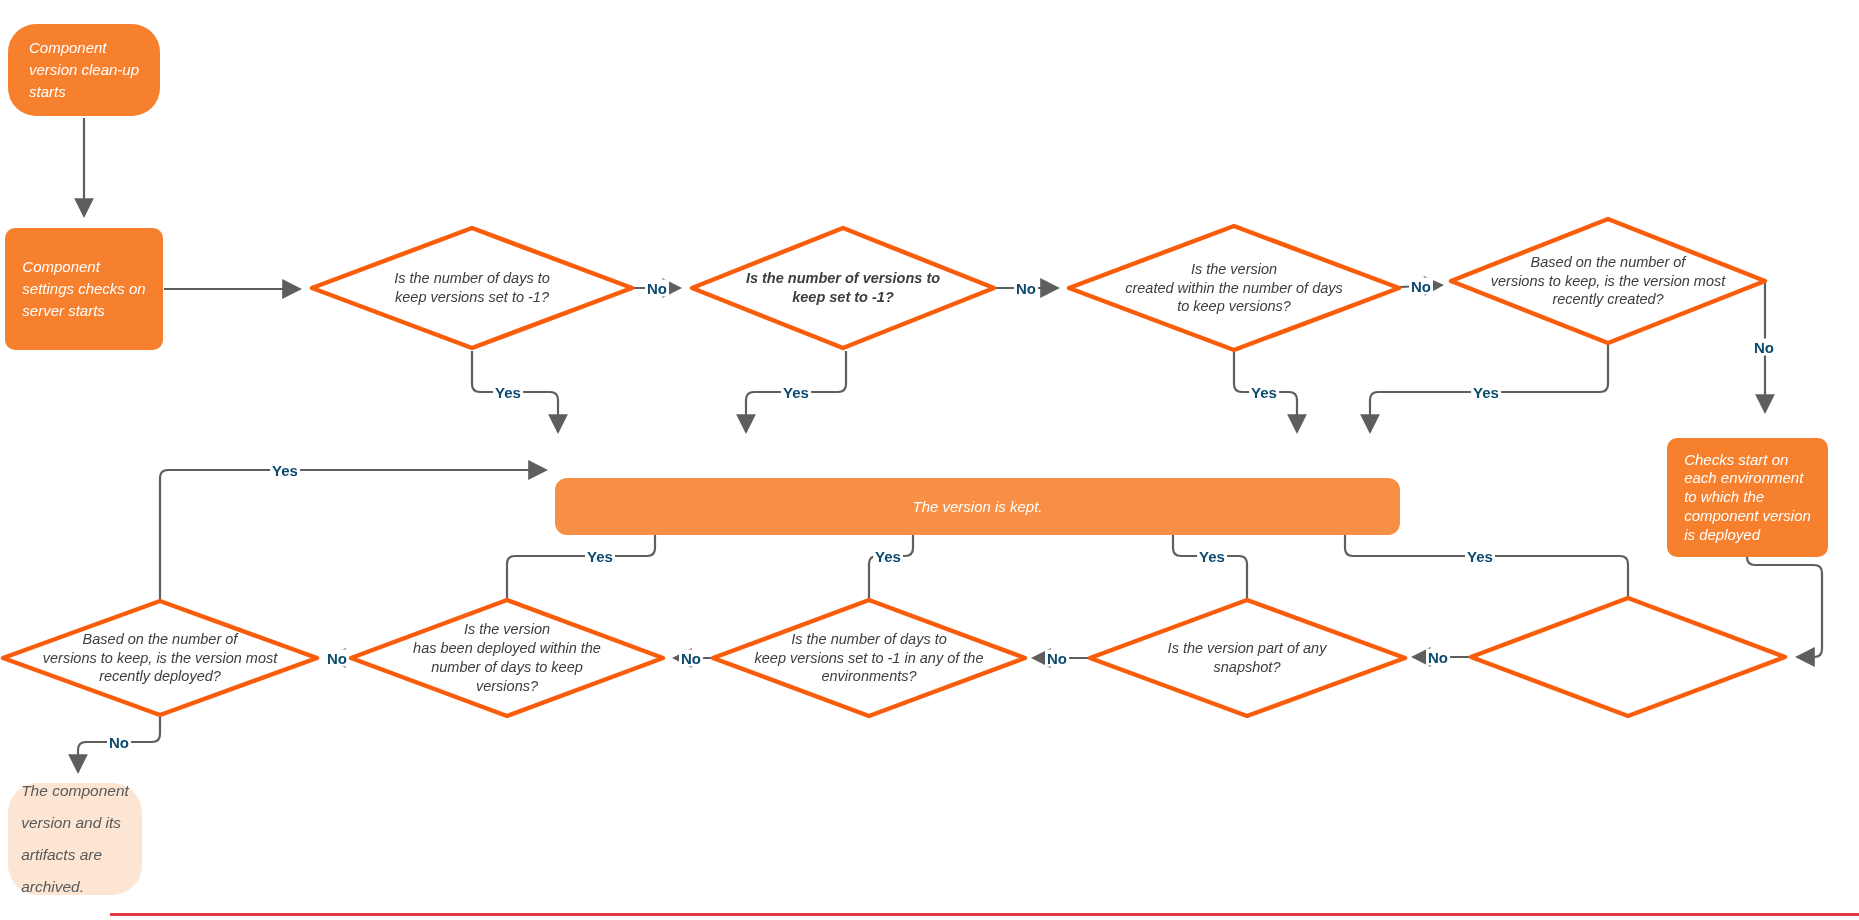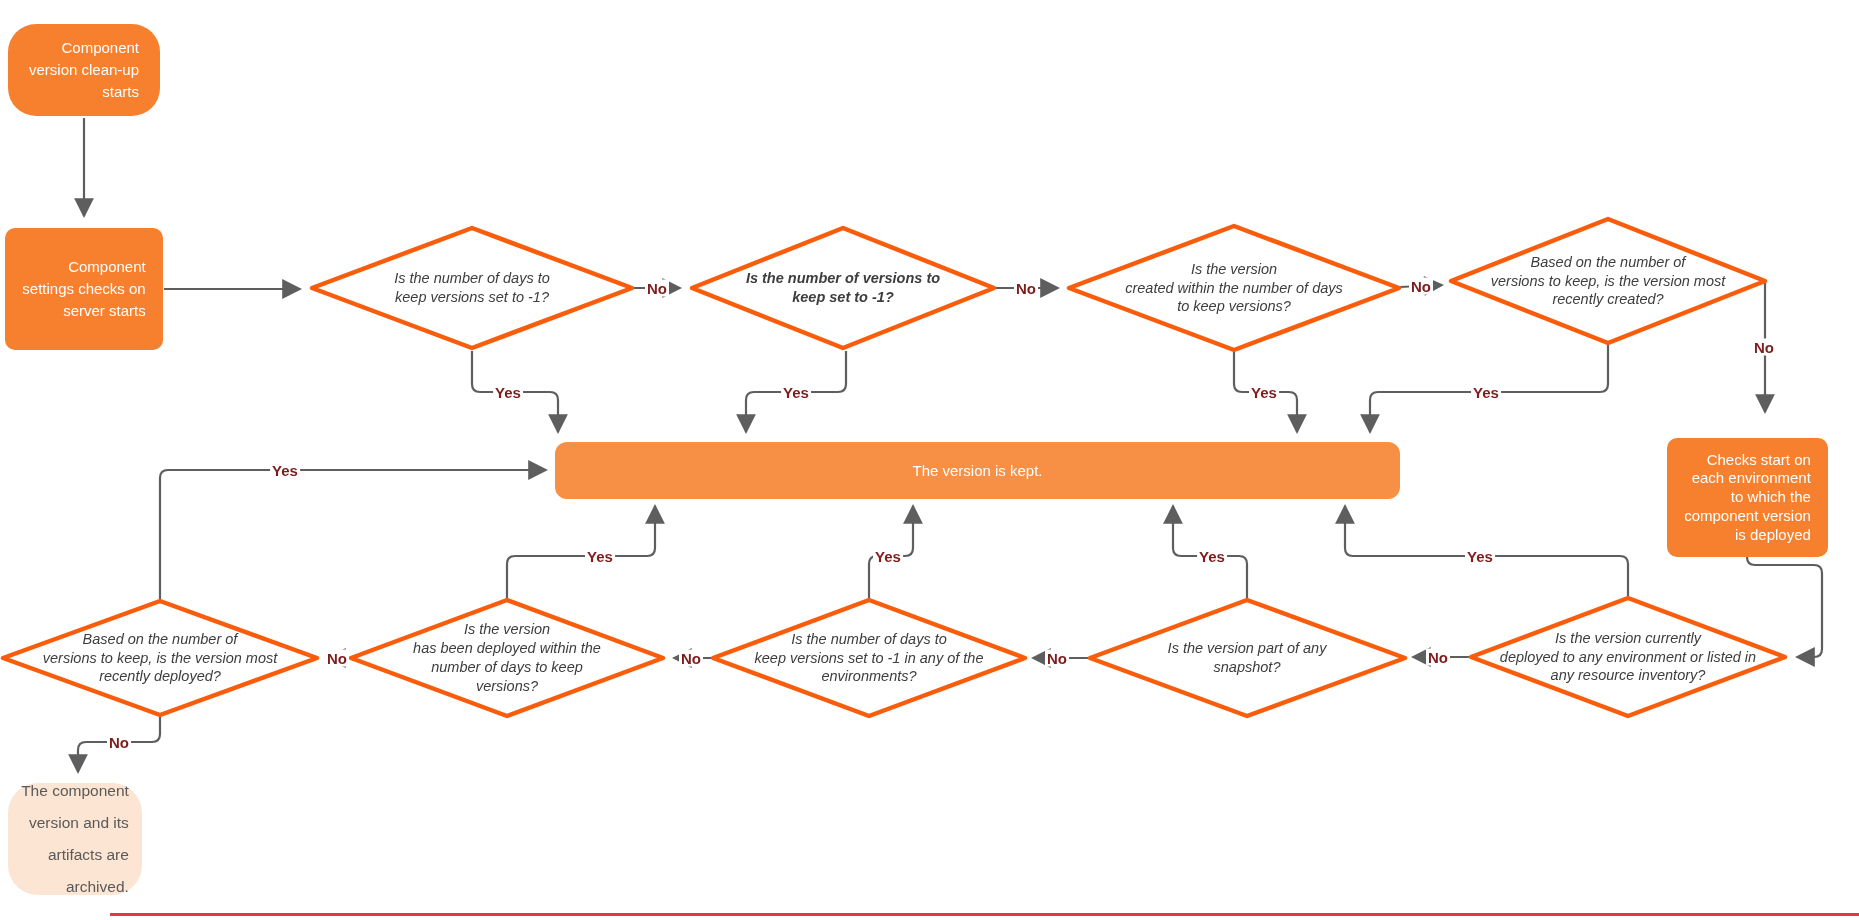"Component" .node { font-style: none -> italic; text-align: right -> left }
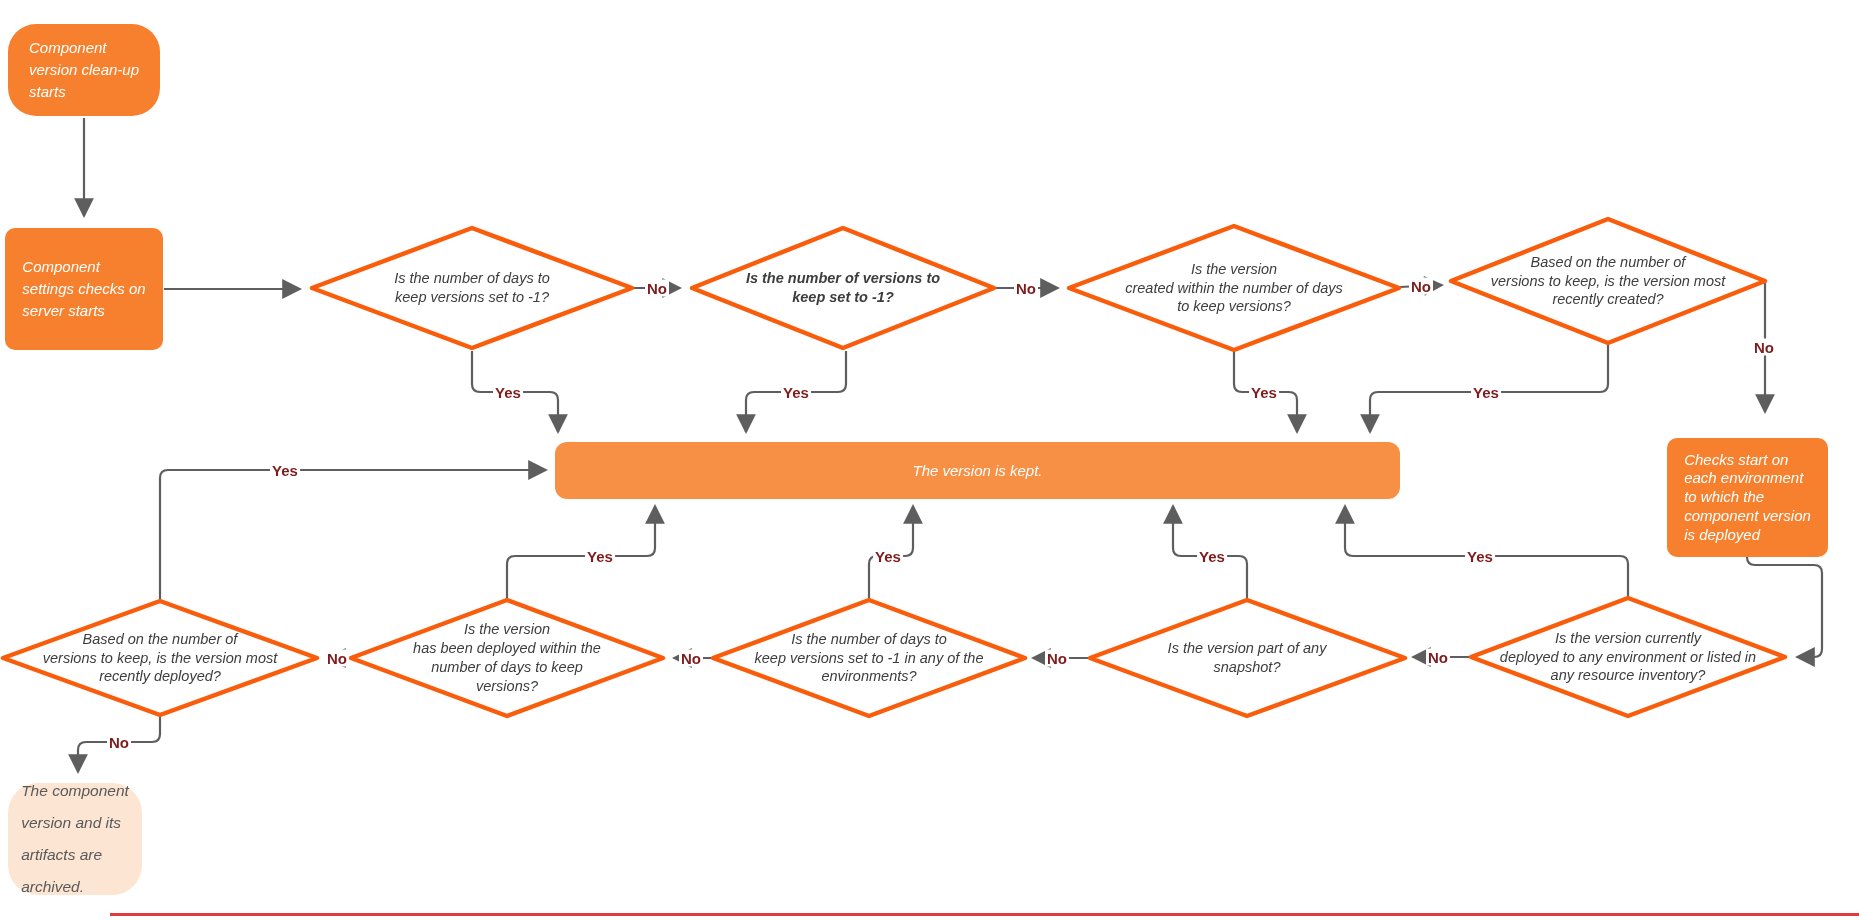"No" .edge-label { color: #7f1d1d -> #0c4a6e }
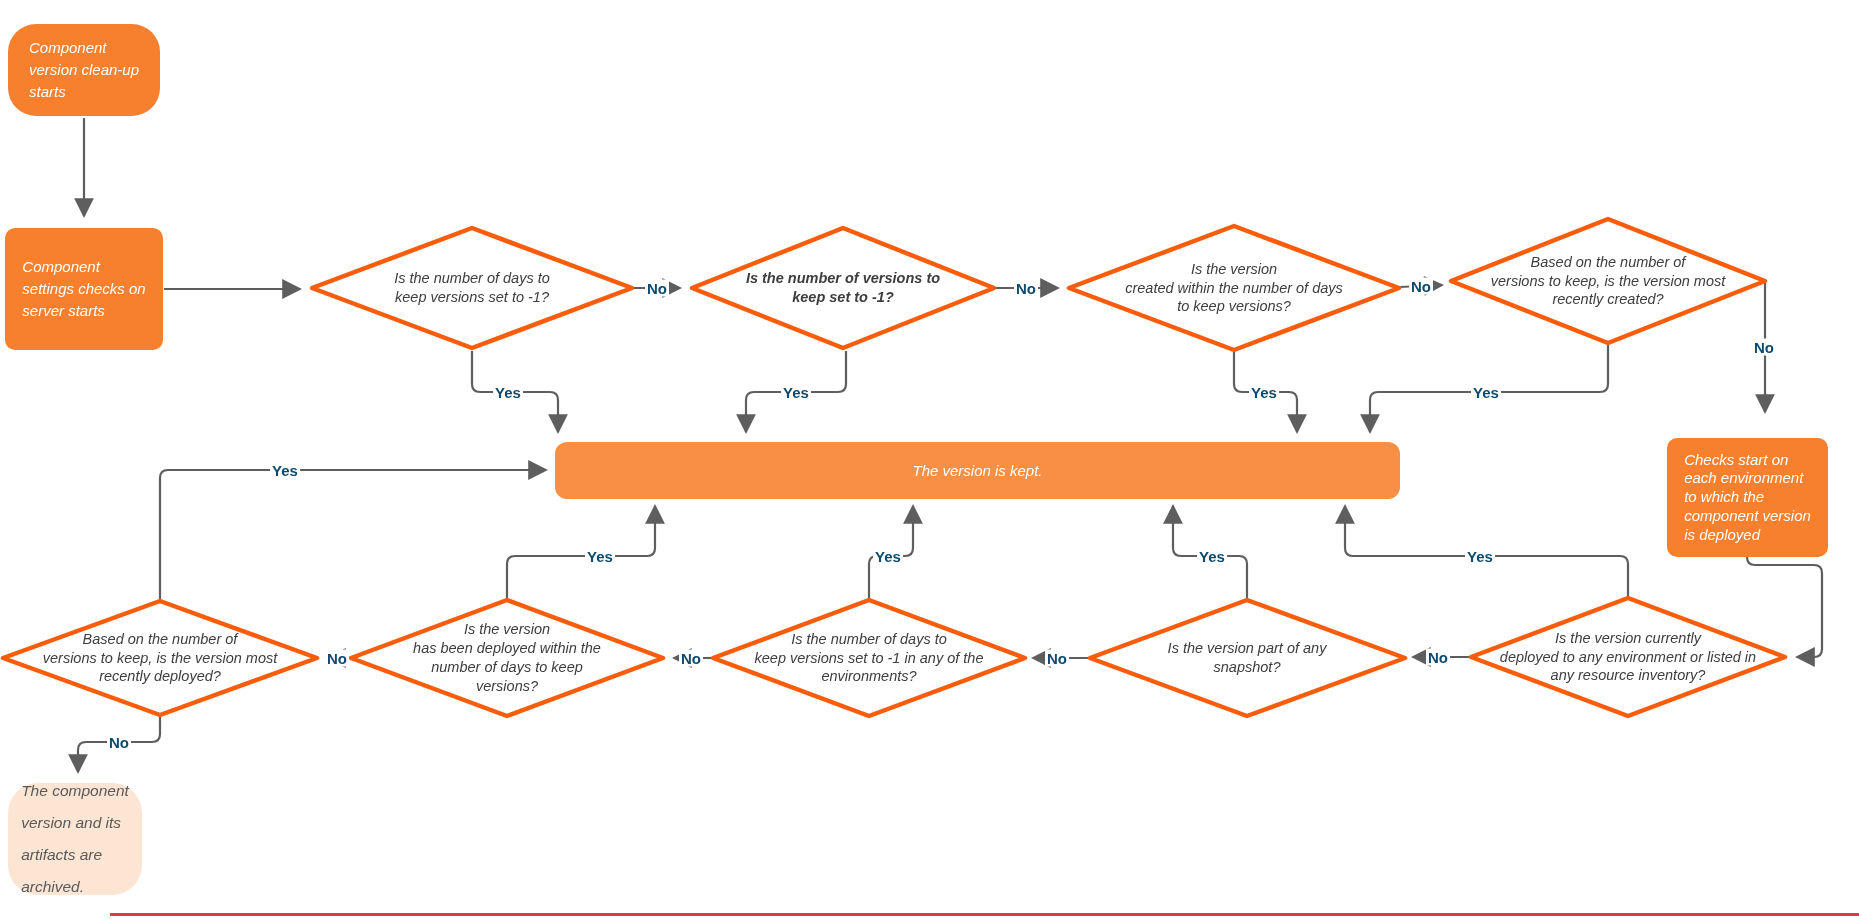"The version is kept." .bar-node { margin-top: none -> 36px }
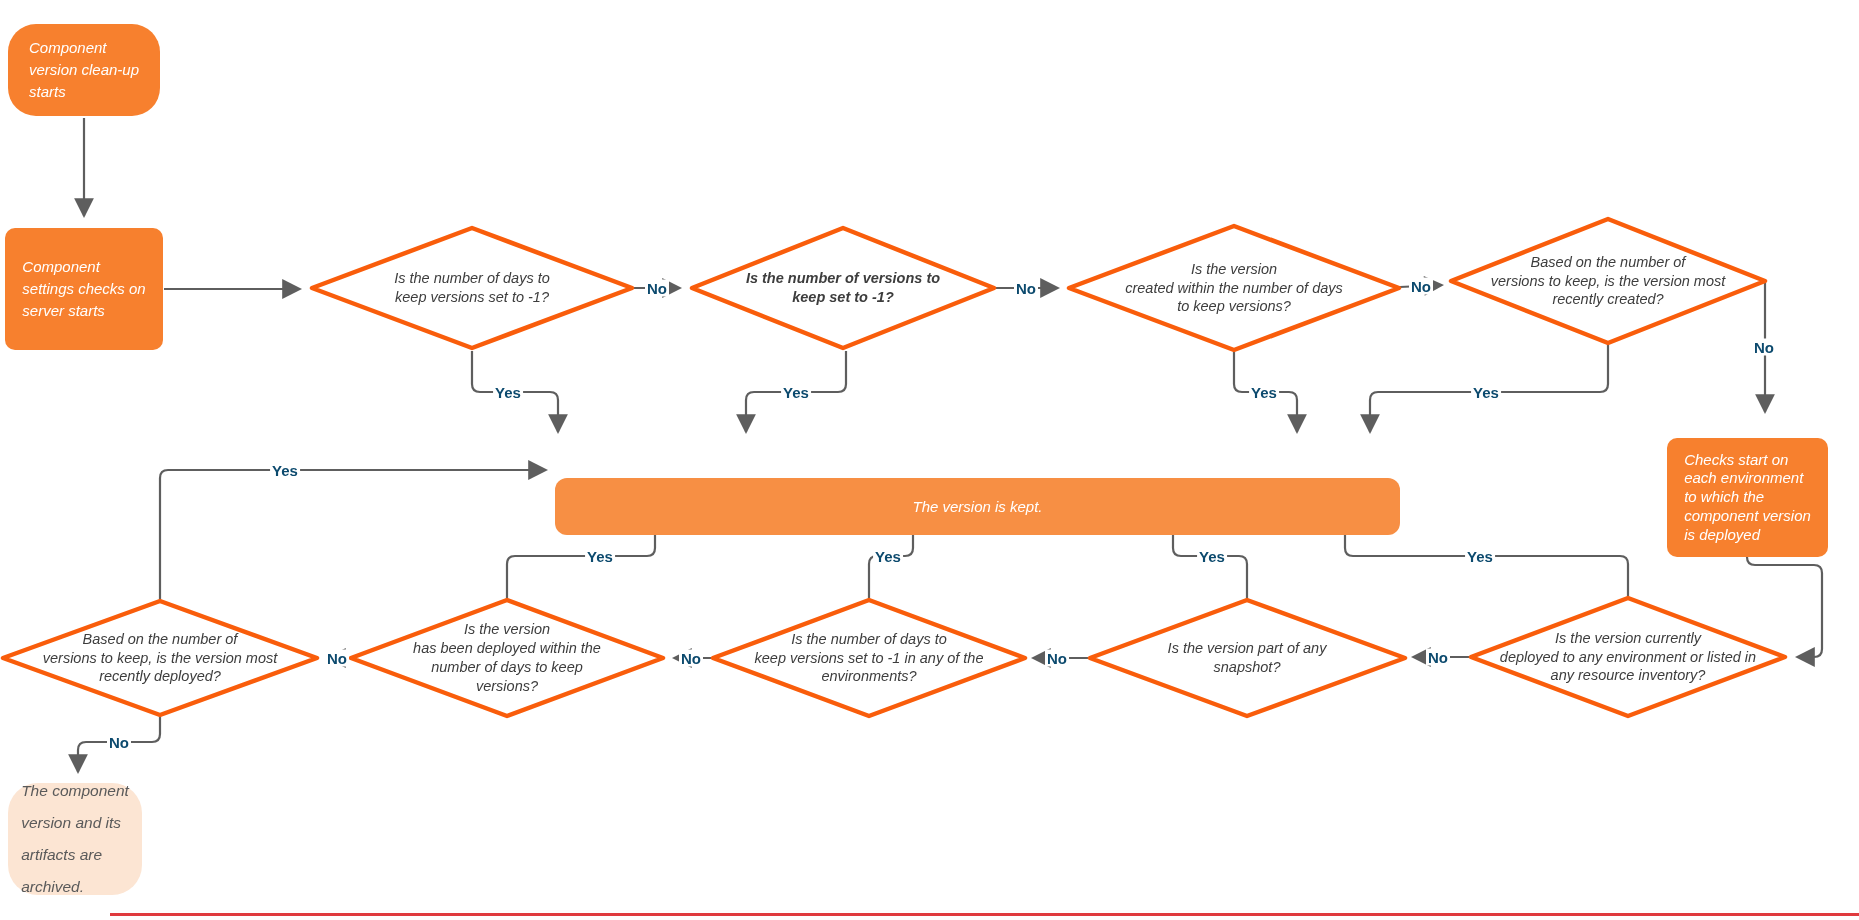"Is the version currently" div.diamond-text { html: <div>Is the version currently deployed to any environment or listed in any resource inventory?</div> -> none }
